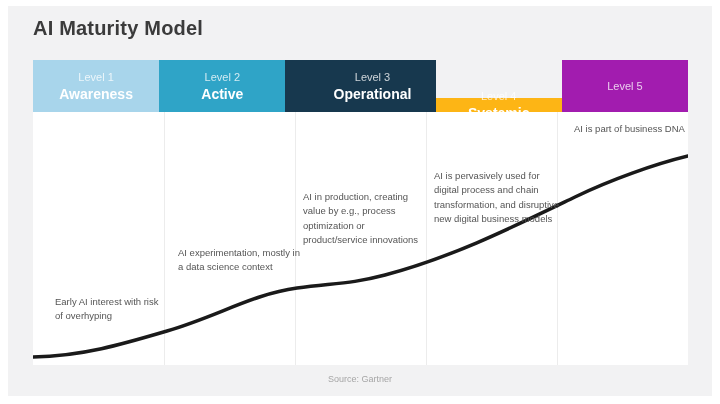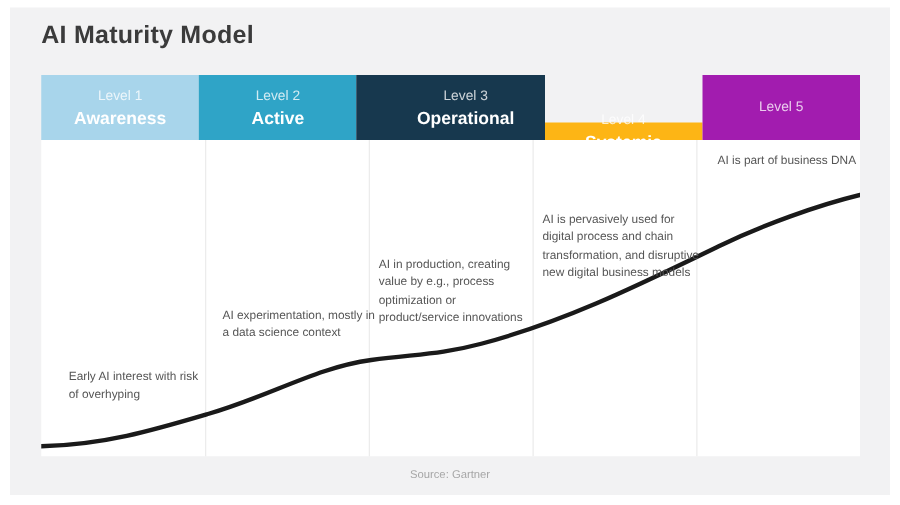"AI in production, creating value" .d3 { margin-top: 15px -> none }
